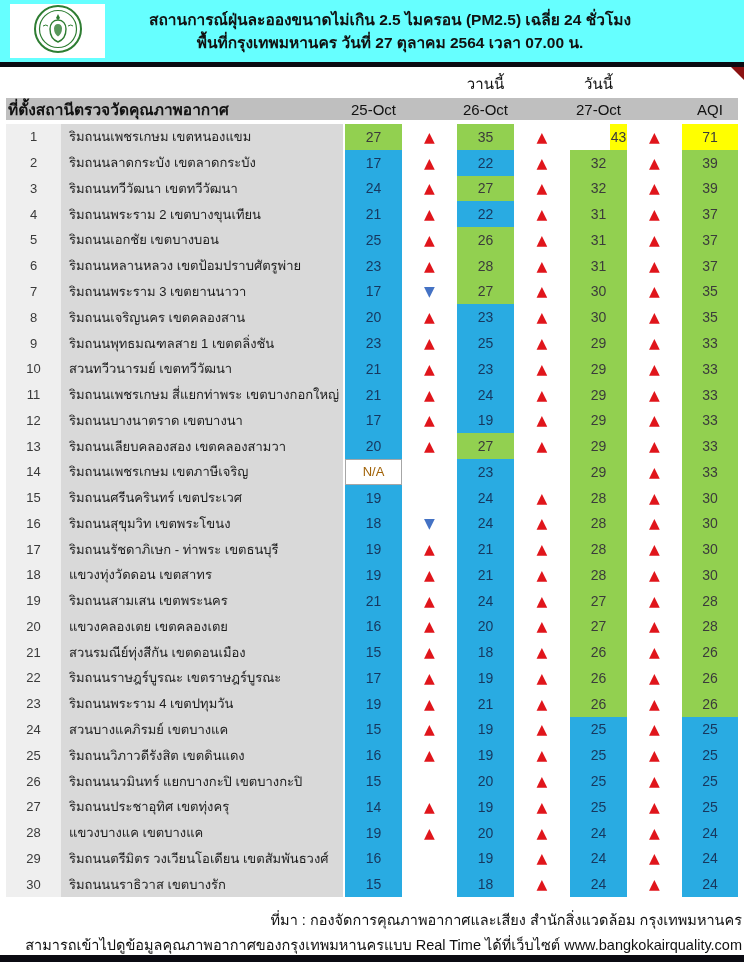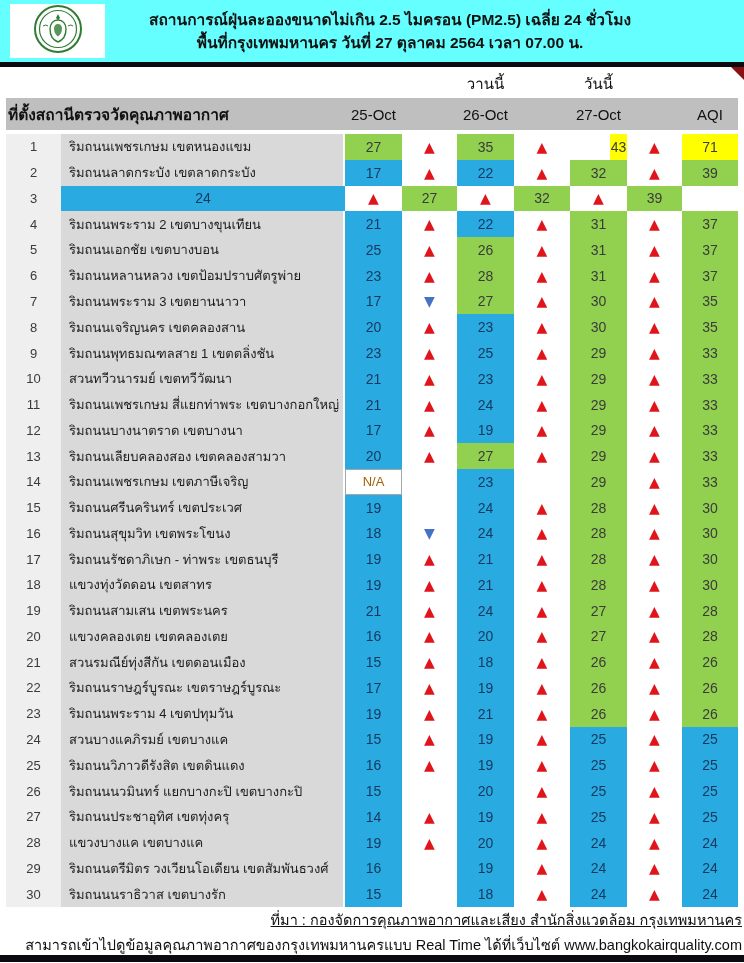"ที่ตั้งสถานีตรวจวัดคุณภาพอากาศ" .col-header { height: 32px -> 22px }
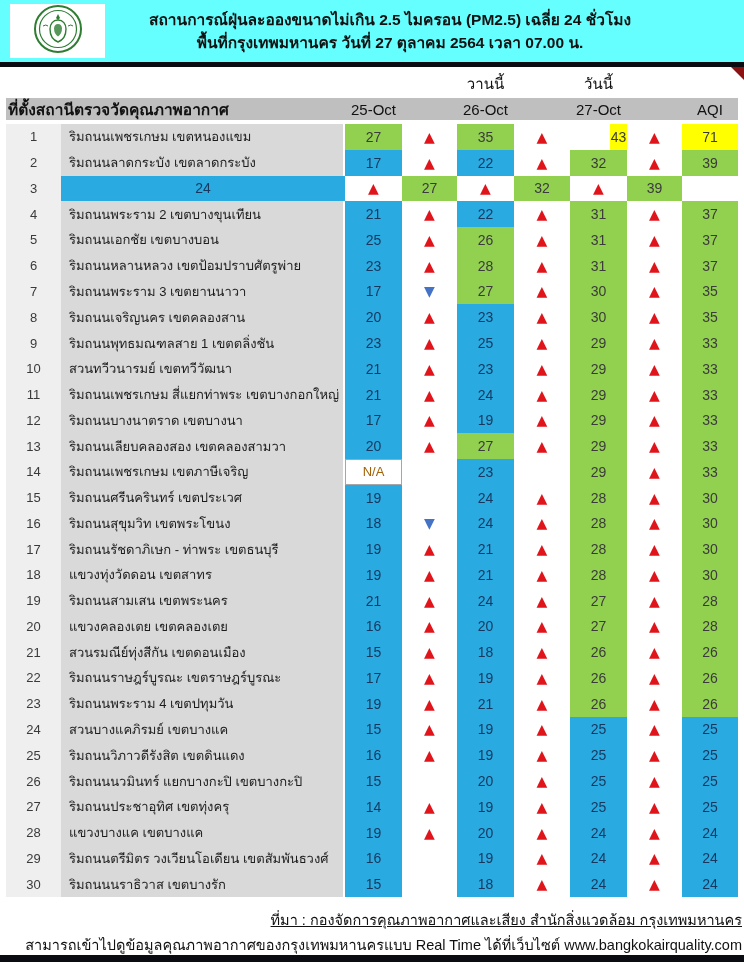"ริมถนนทวีวัฒนา เขตทวีวัฒนา" div.cell { html: none -> <div>ริมถนนทวีวัฒนา เขตทวีวัฒนา</div> }
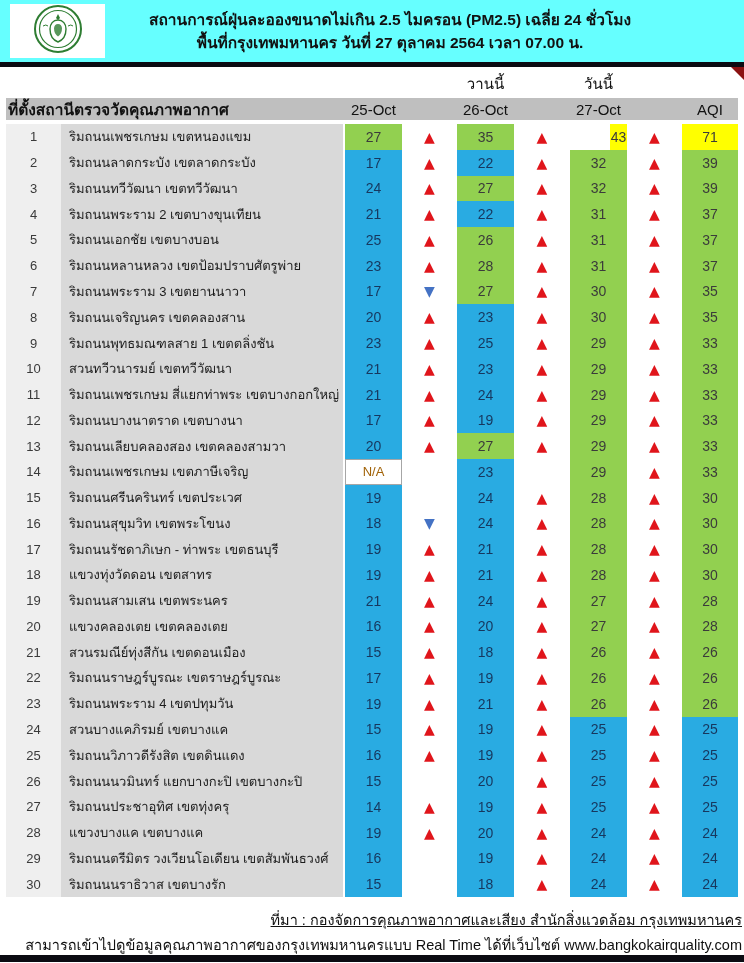"ที่มา : กองจัดการคุณภาพอากาศและเสียง" .footer-source { text-decoration: underline -> none }
